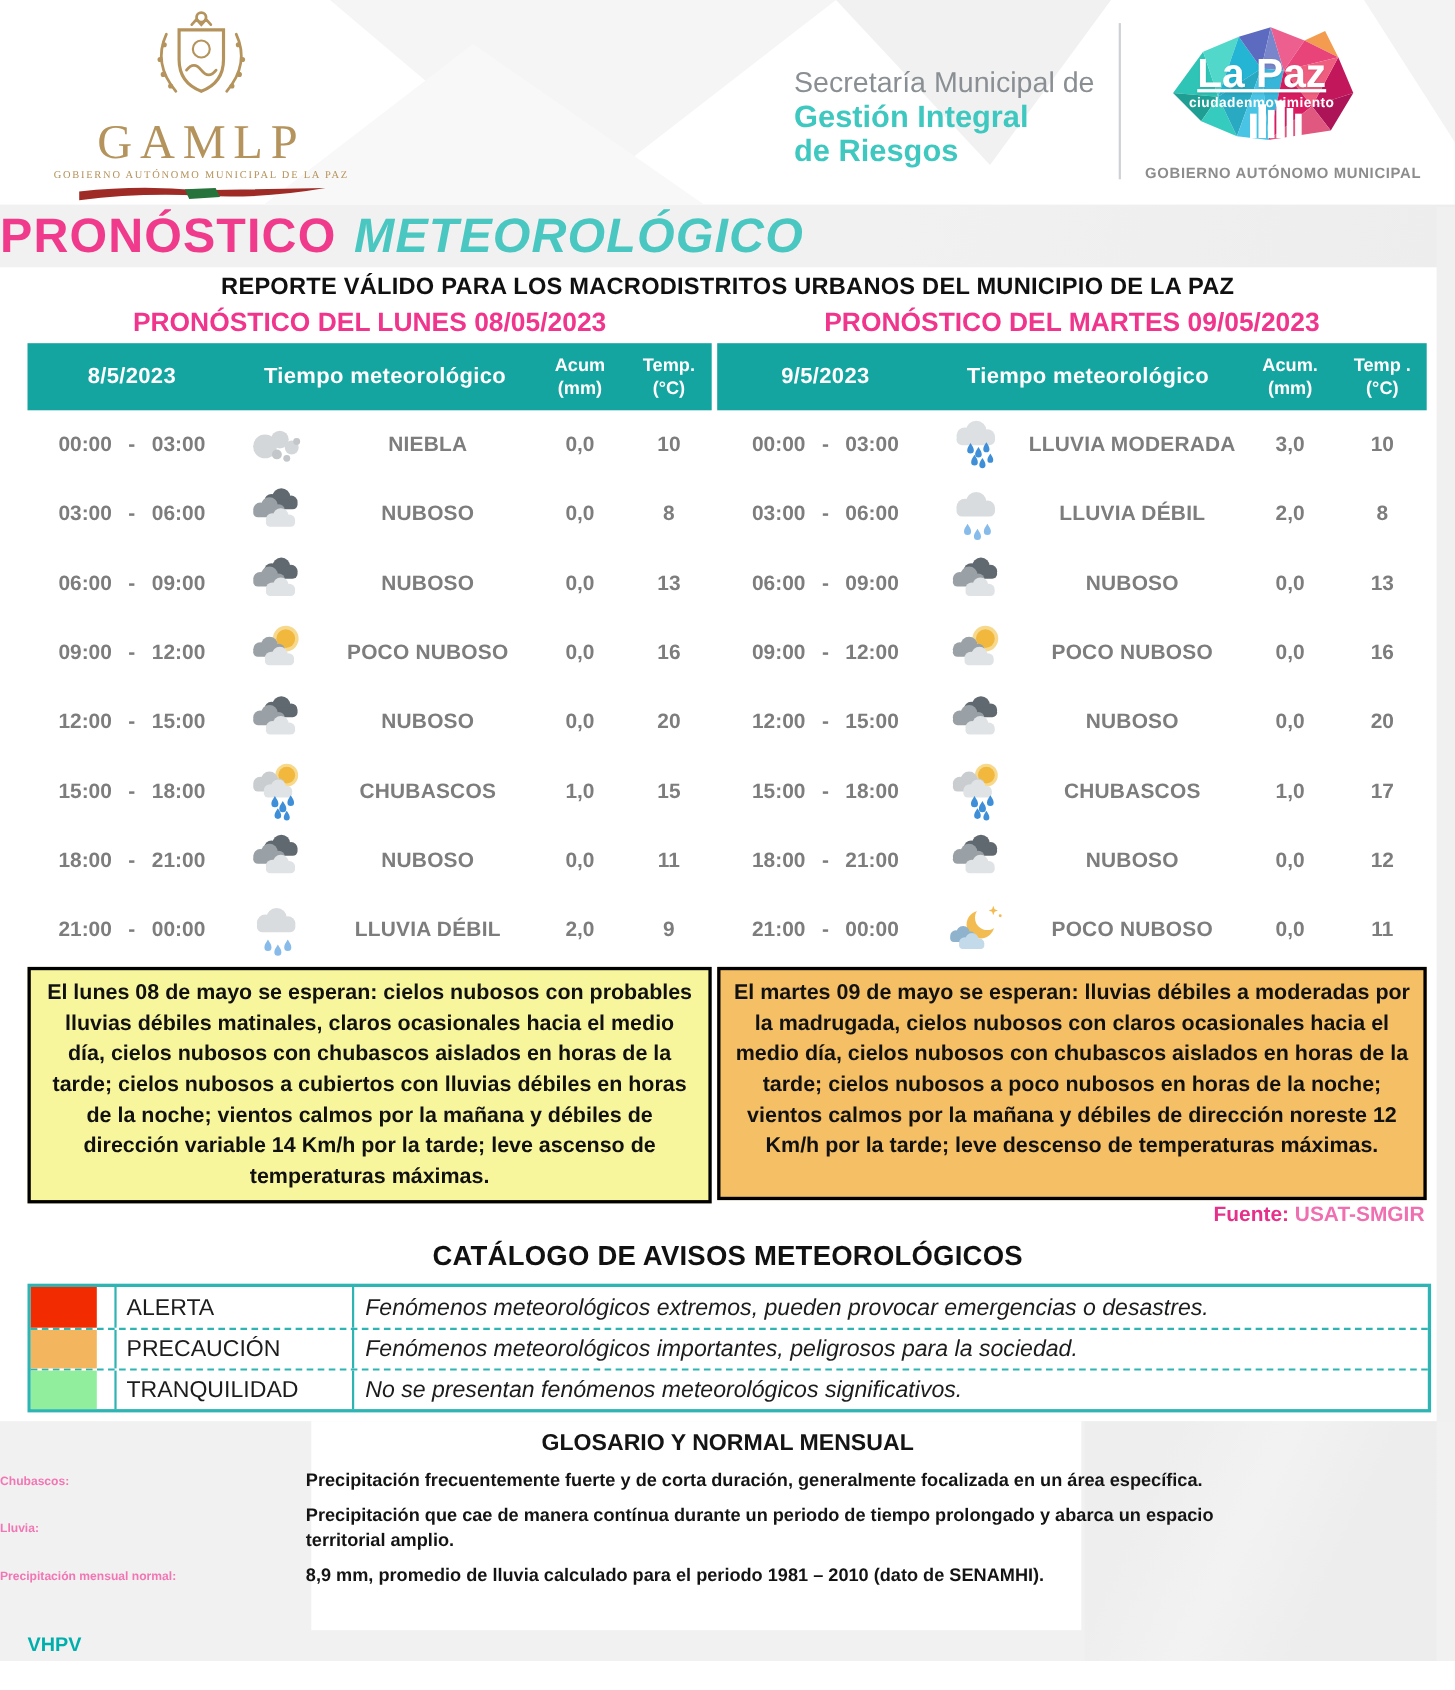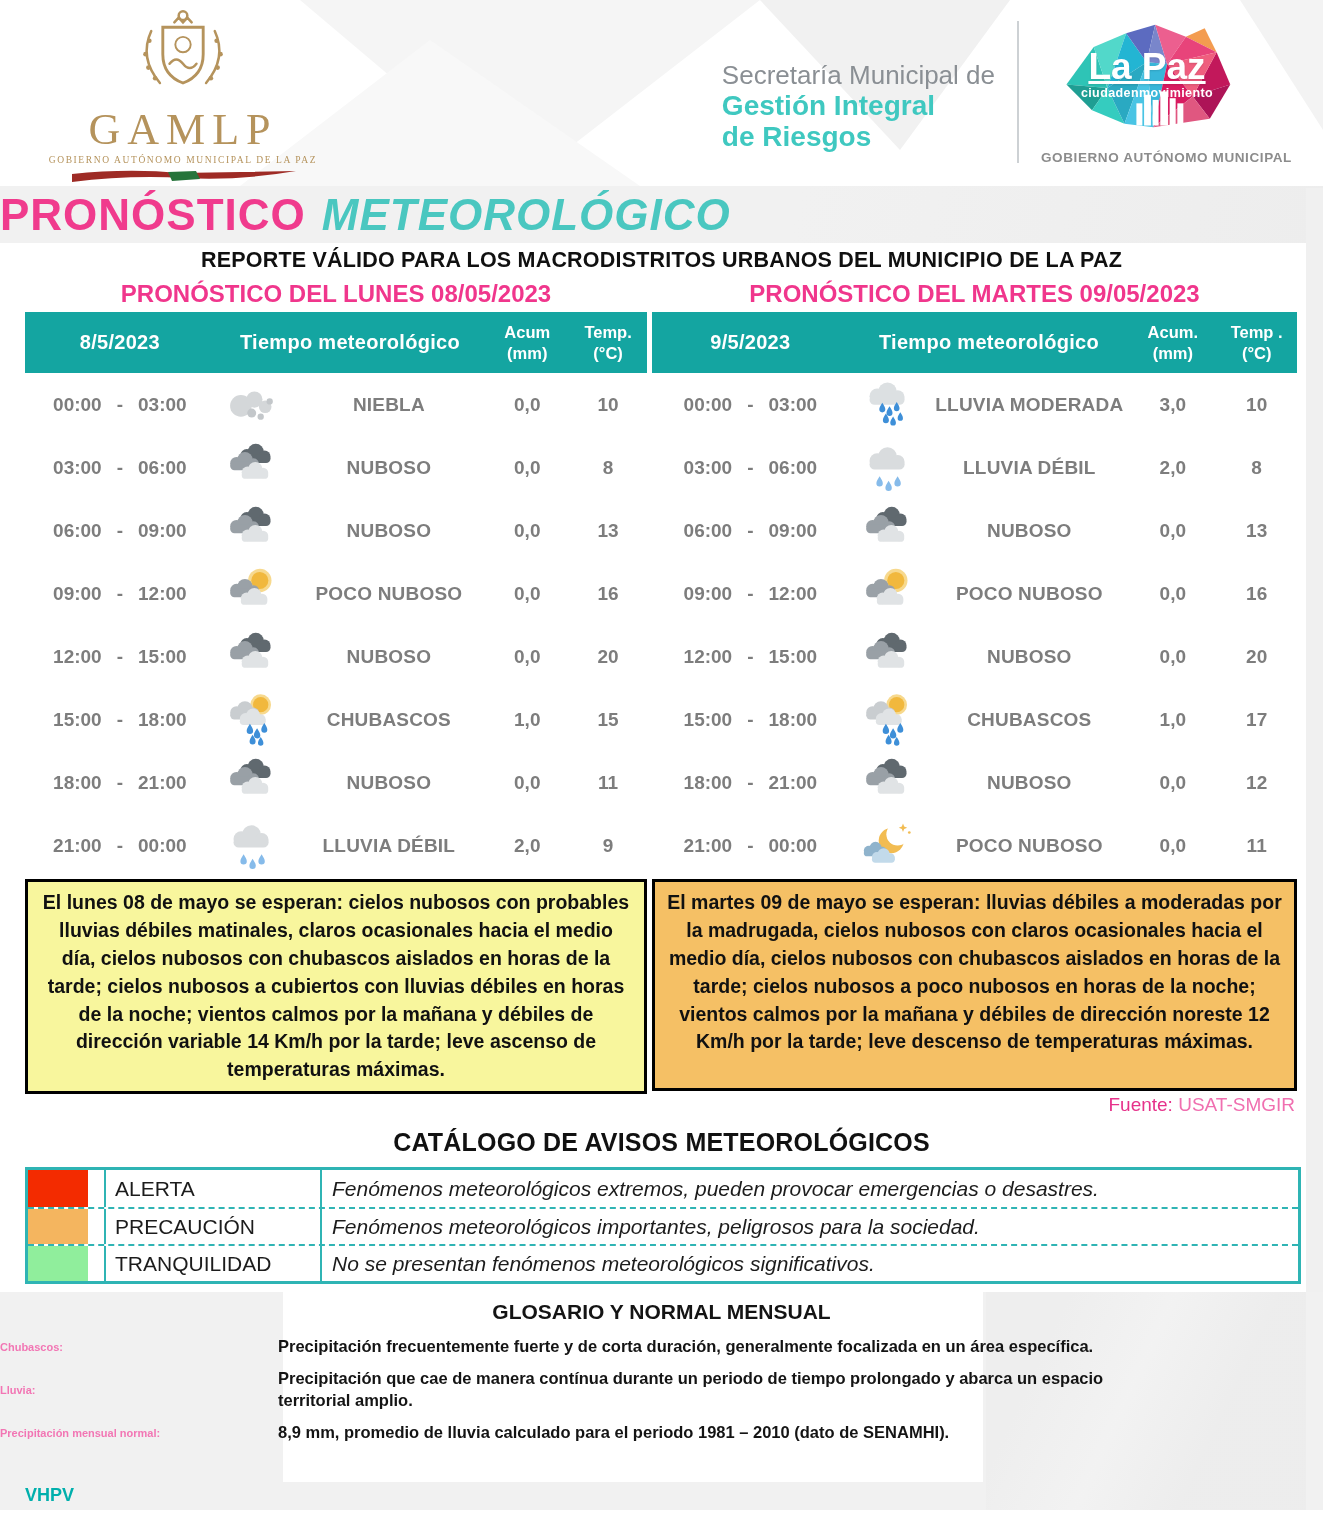"Fuente: USAT-SMGIR" .fuente { font-weight: normal -> bold }
